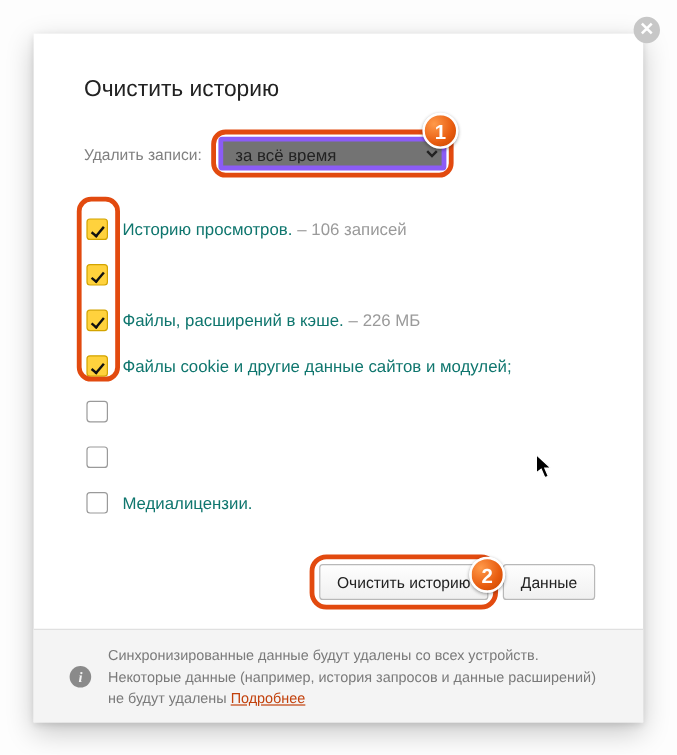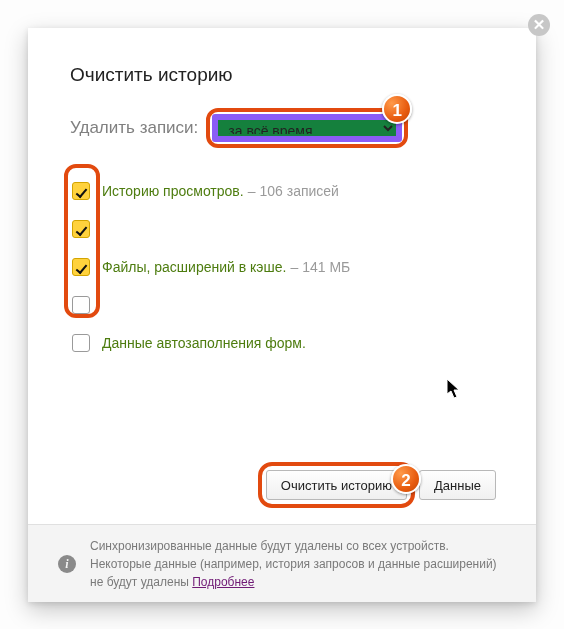"Удалить записи:" .range-label { font-size: 17px -> 13px }
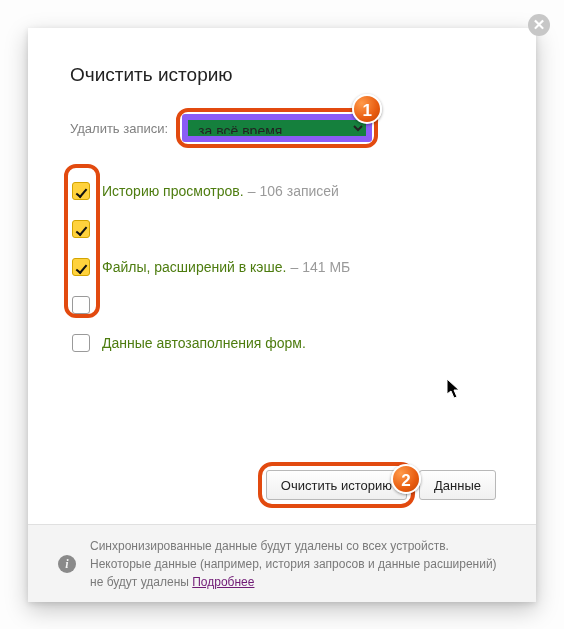"за всё время" select.range { background: #15803d -> #737373; border: 6px solid #8b5cf6 -> 4px solid #8b5cf6 }
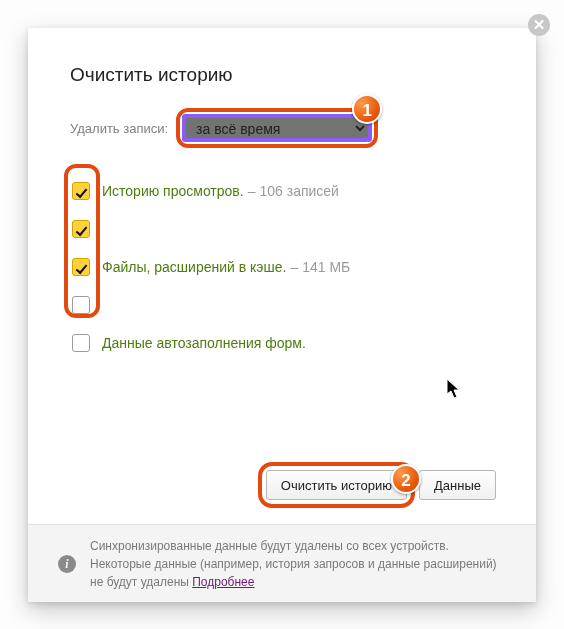"Историю просмотров." .opt-label { color: #4d7c0f -> #0f766e }
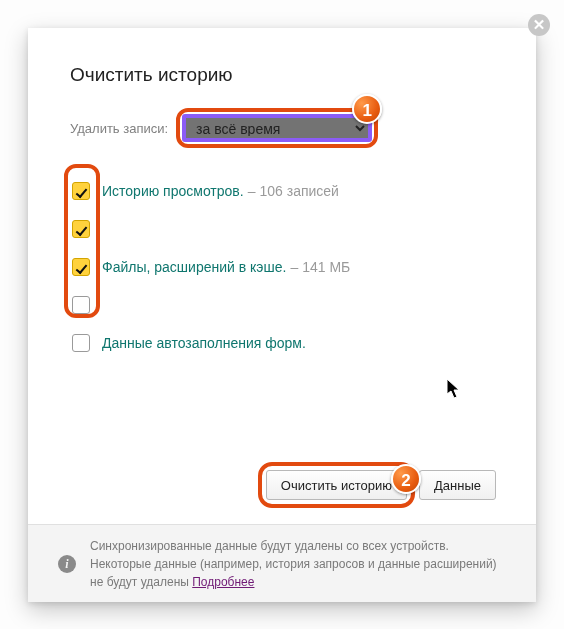"141 МБ" span.opt-extra { text: 141 -> 226 }
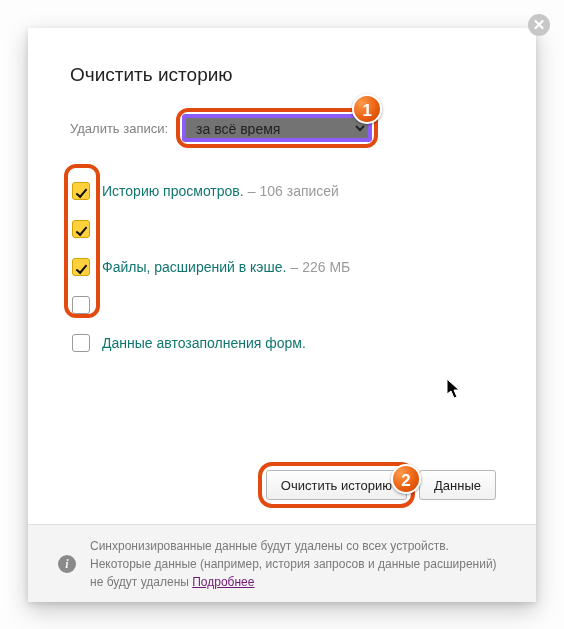"Файлы cookie и другие данные" div.opt { html: none -> <div> <span></span> <span>Файлы cookie и другие данные сайтов и модулей;</span> </div> }
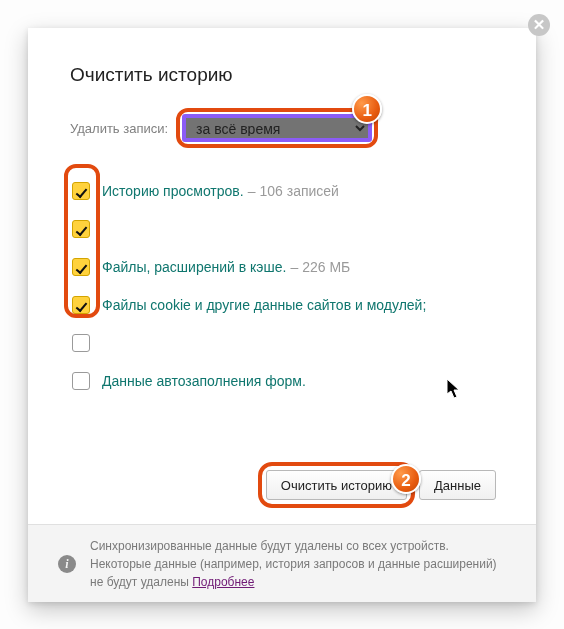"Данные автозаполнения форм." span.opt-label { html: <span>Данные автозаполнения форм.</span> -> none }
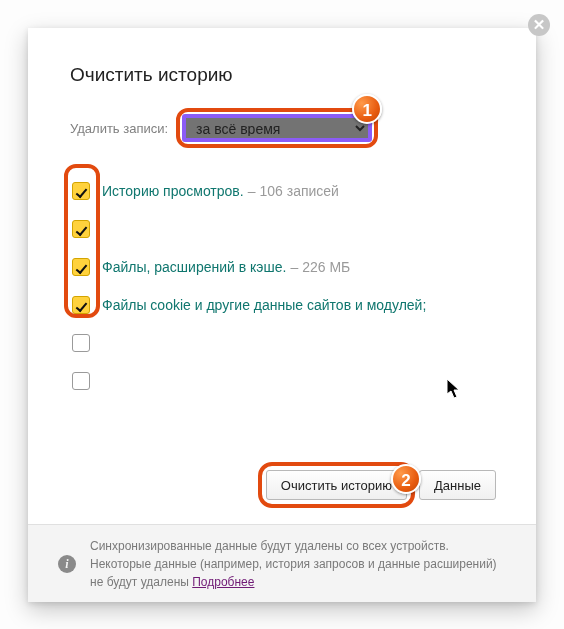"Медиалицензии." div.opt { html: none -> <div> <span></span> <span>Медиалицензии.</span> </div> }
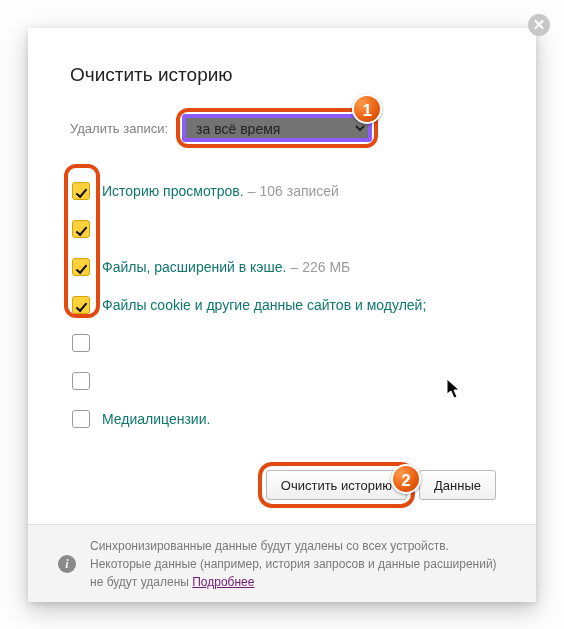"Подробнее" .footer a { color: #701a75 -> #c2410c }
